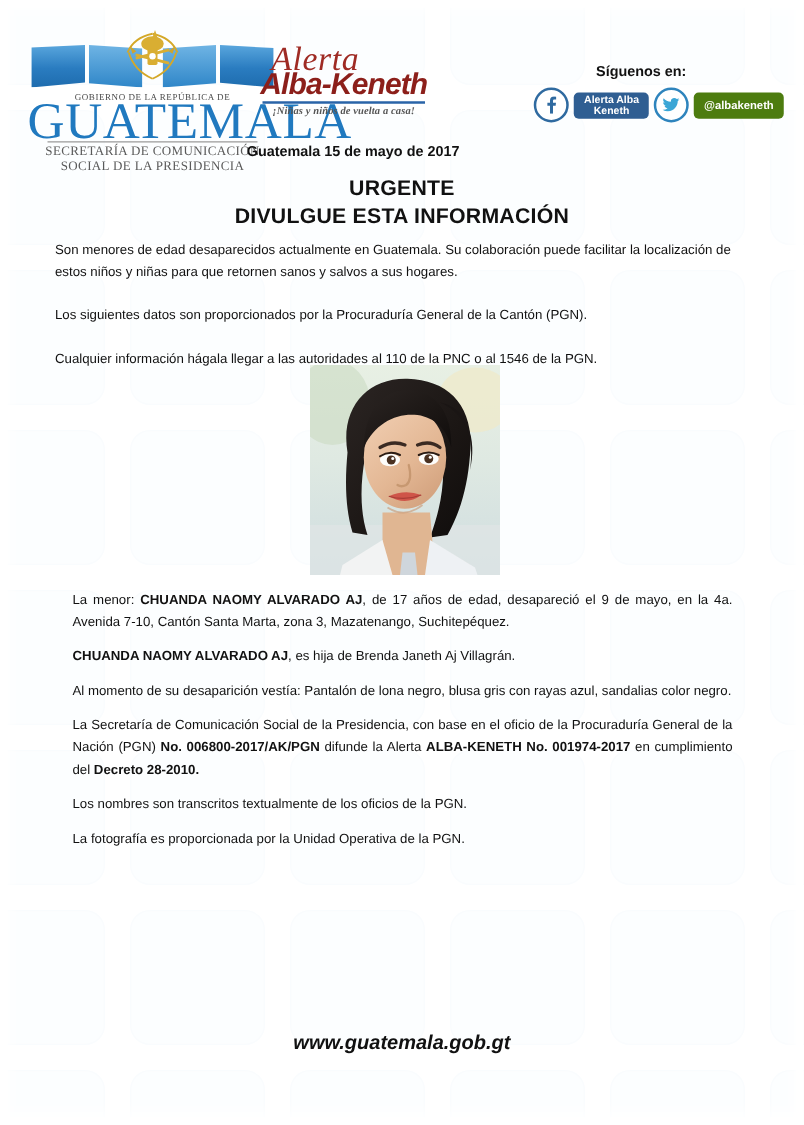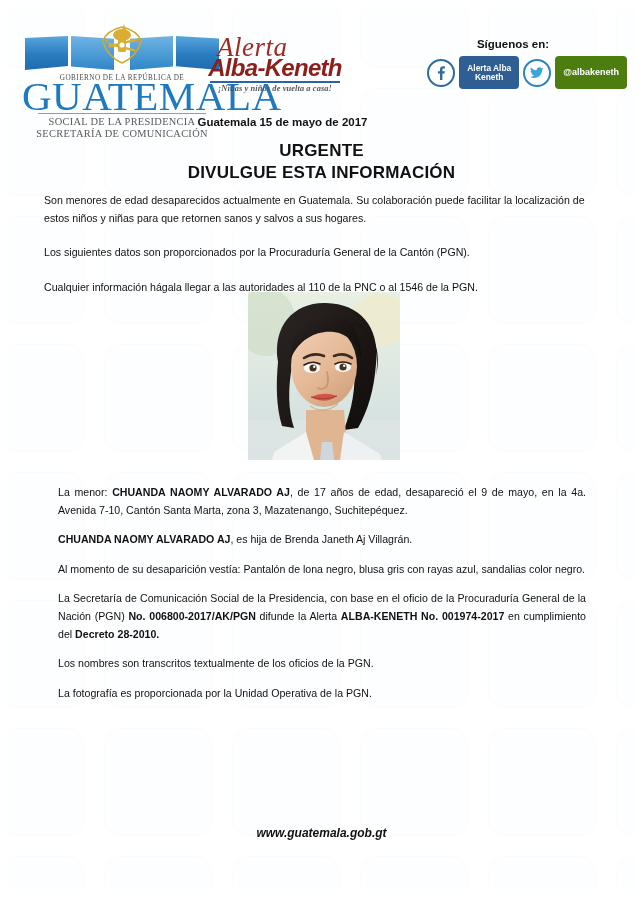"Síguenos en:" .social { top: 38px -> 52px }
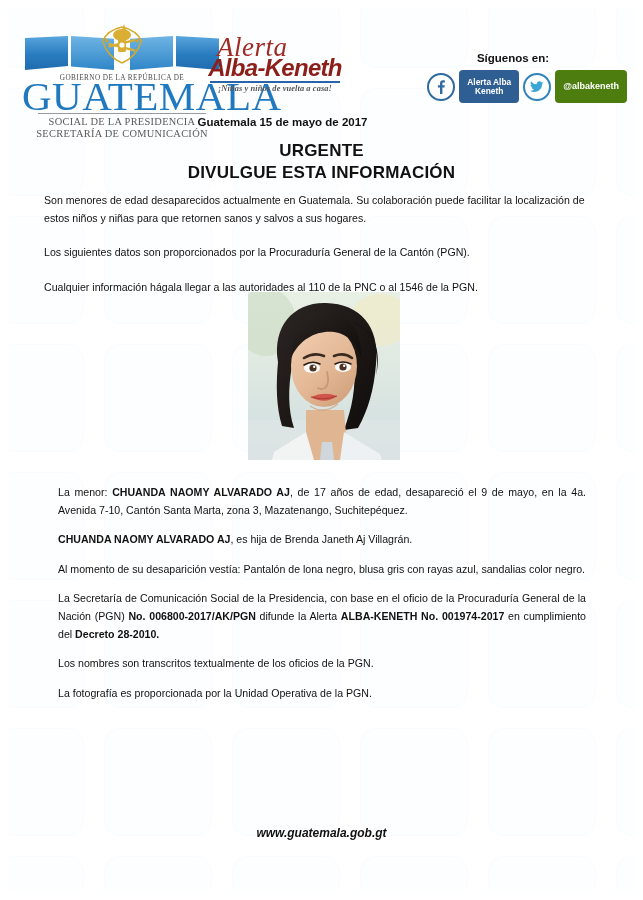"Alerta Alba" .pill { height: 33px -> 21px }
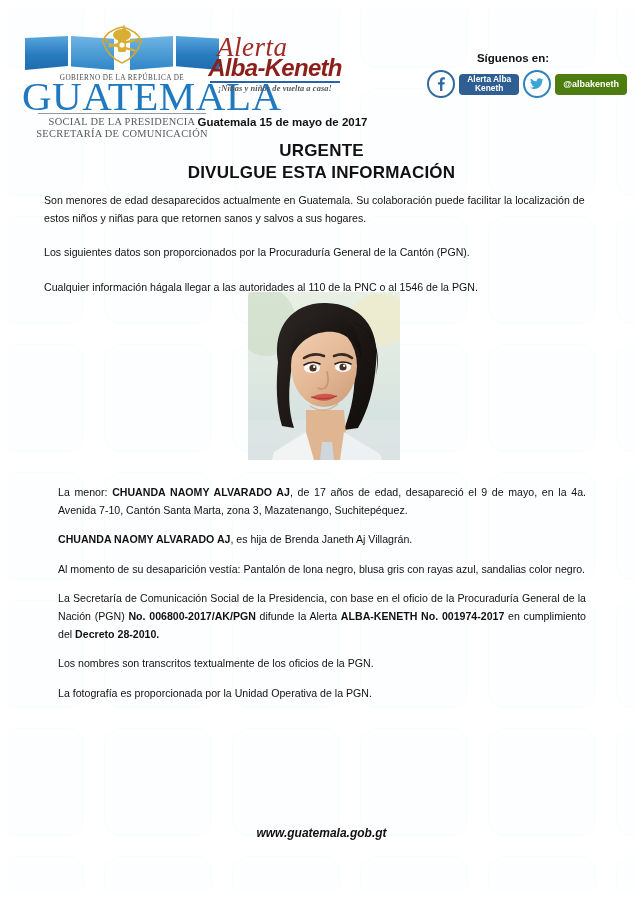"SOCIAL DE LA PRESIDENCIA" div.gt-dept { order: before "SECRETARÍA DE COMUNICACIÓN" -> after "SECRETARÍA DE COMUNICACIÓN" }
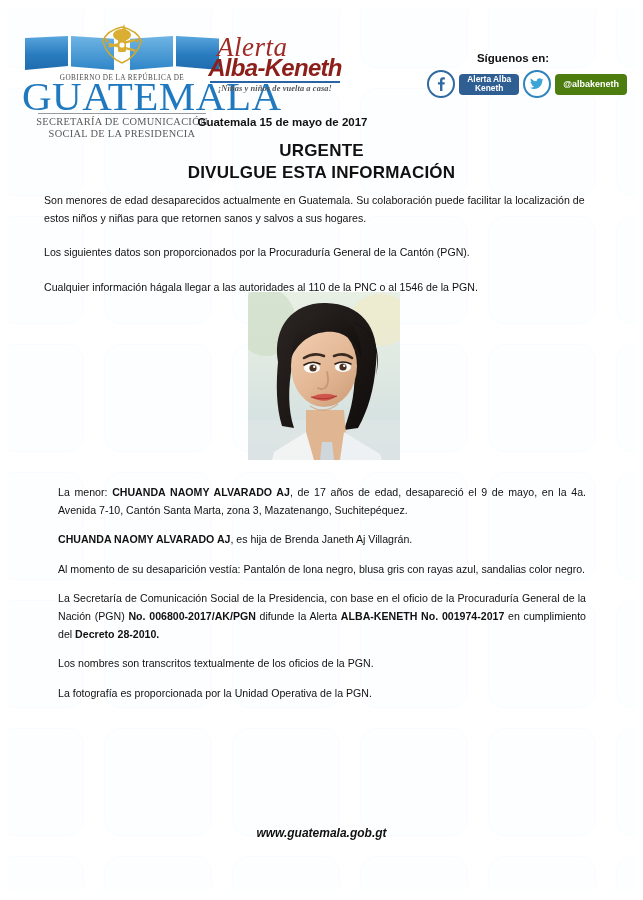"La menor: CHUANDA NAOMY ALVARADO" .body-text p { margin: 12px 0 10px 0 -> 0 0 10px 0 }
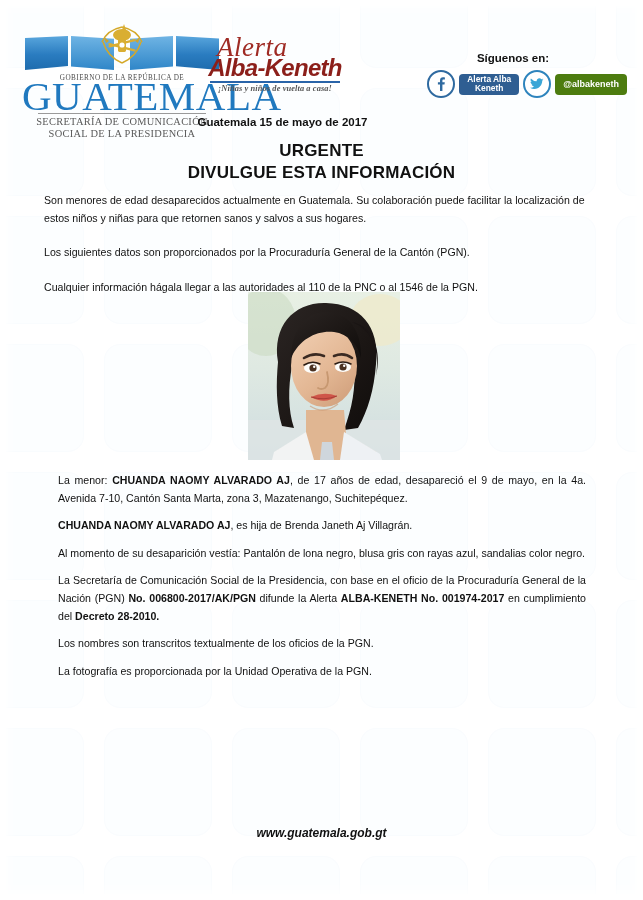"www.guatemala.gob.gt" .footer-url { font-size: 12px -> 16px }
